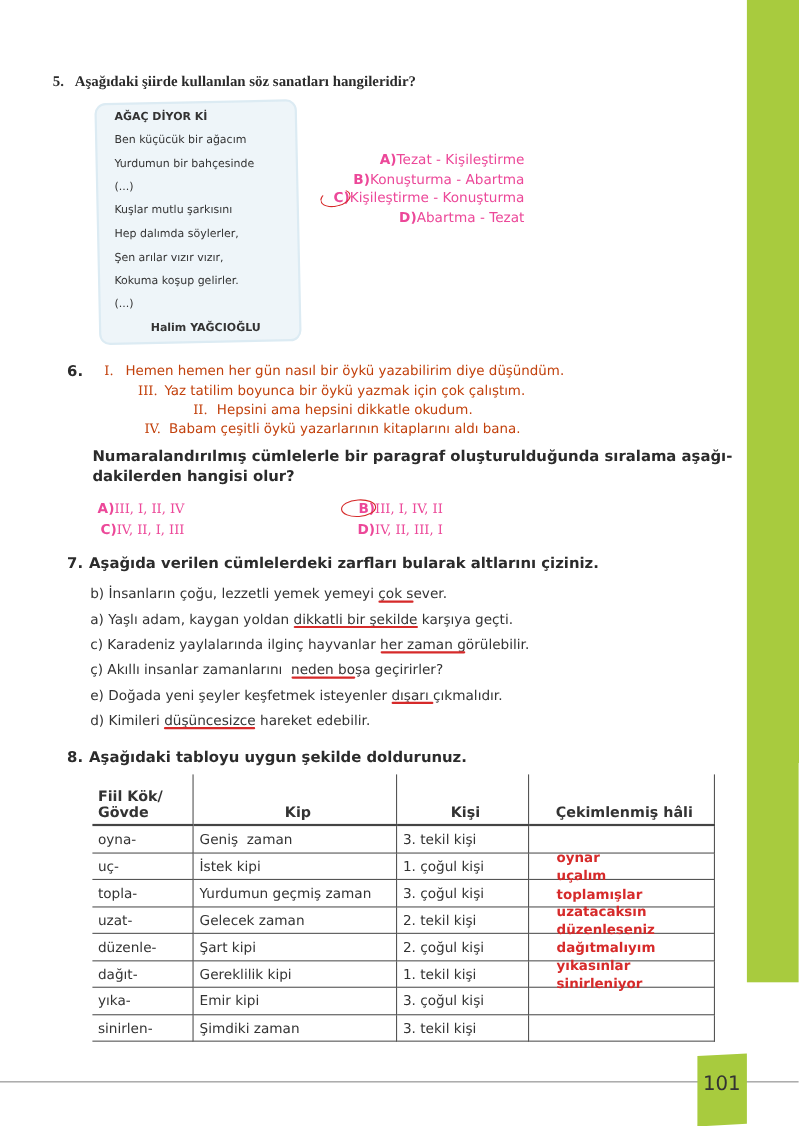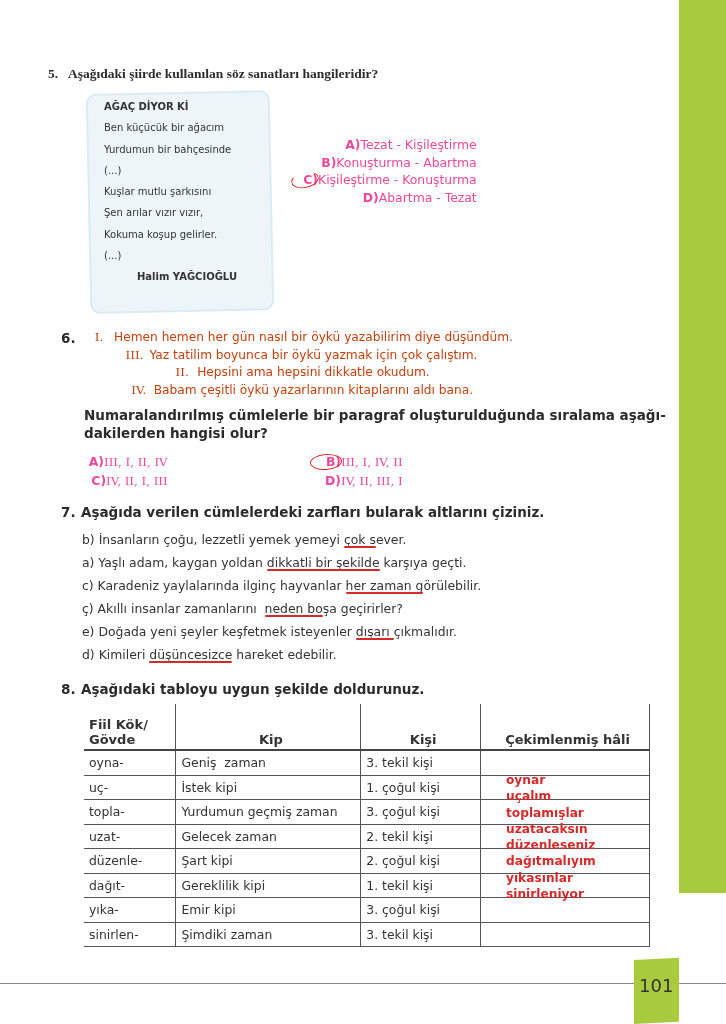"Hep dalımda söylerler," div { html: none -> <div>Hep dalımda söylerler,</div> }
